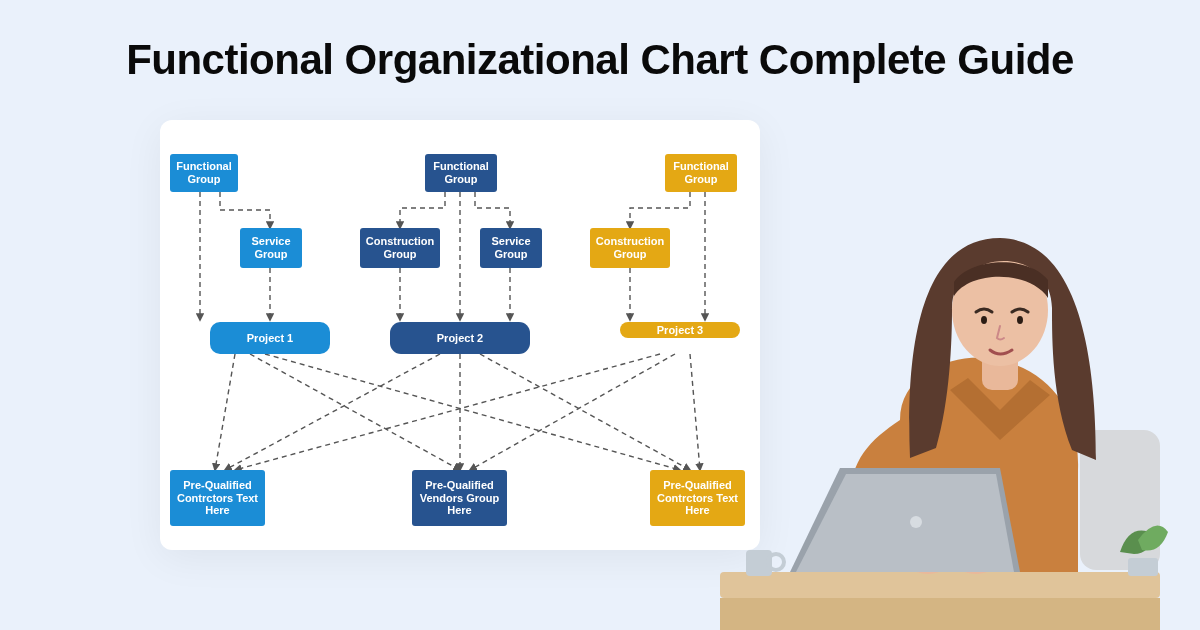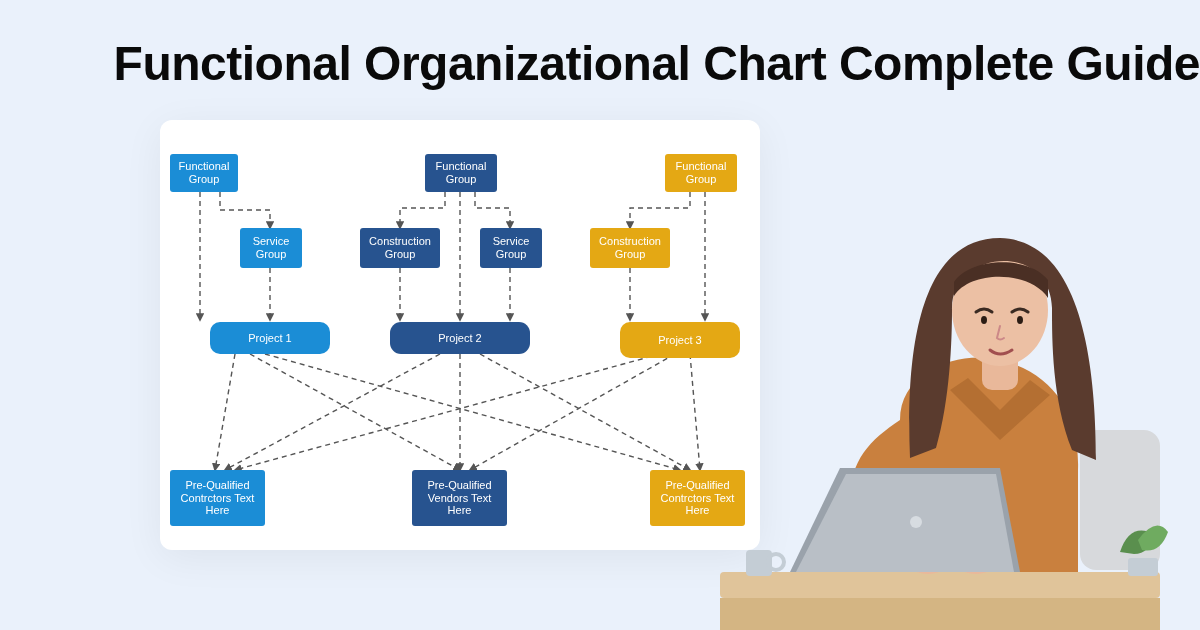"Functional Organizational Chart Complete" .title { font-size: 48px -> 42px; text-align: right -> center }
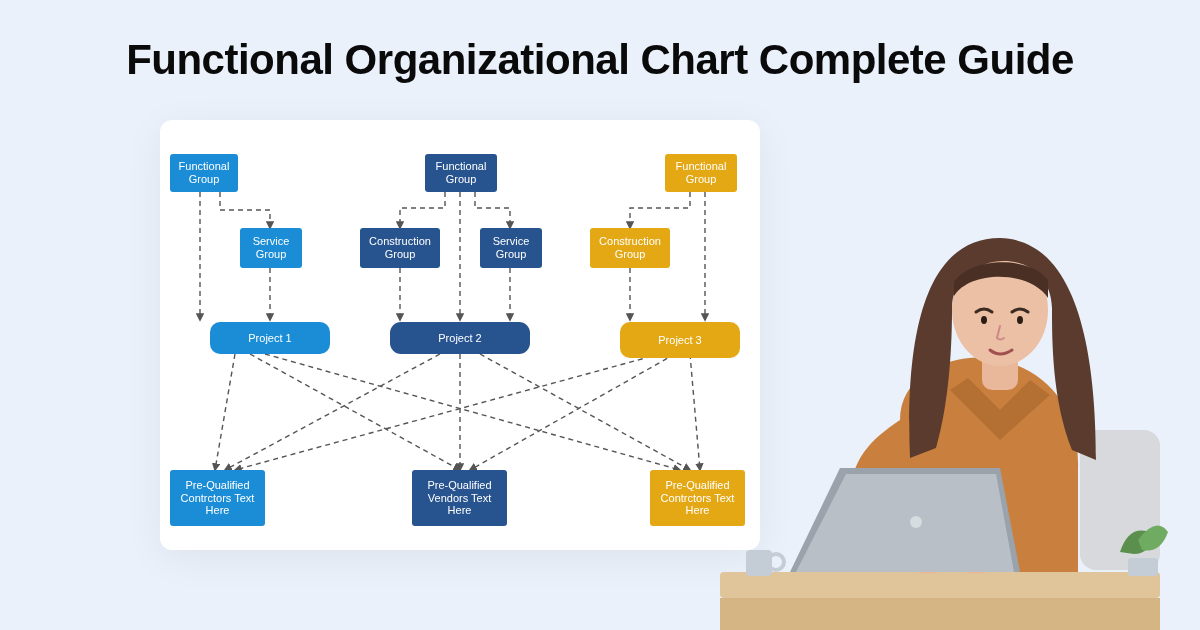"Functional Group" .node { font-weight: 400 -> 700 }
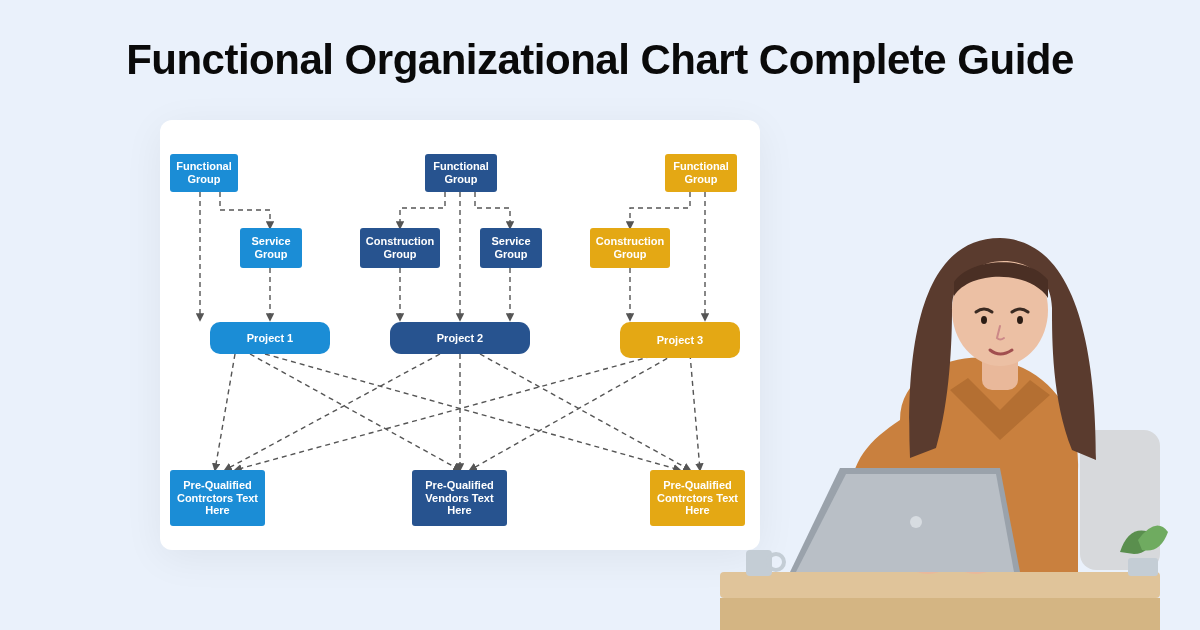"Project 3" div.node { height: 36px -> 16px }
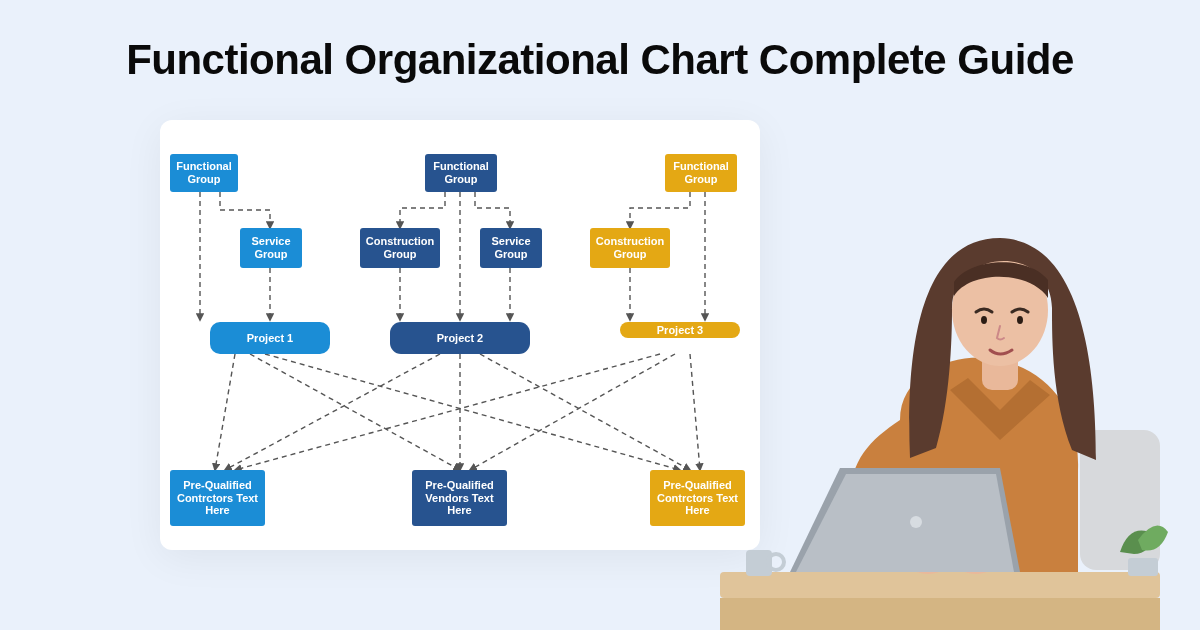"Pre-Qualified Vendors Text Here" div.node { text: Text -> Group }
